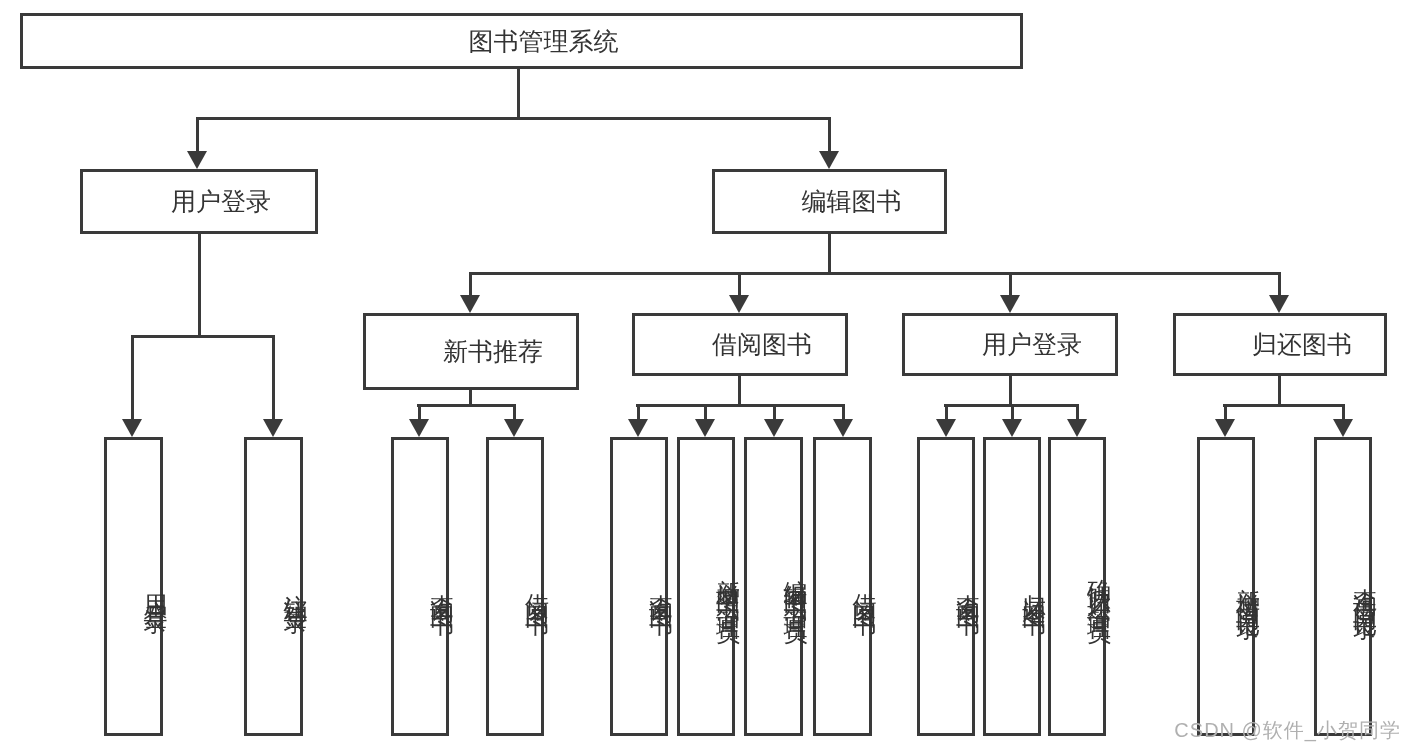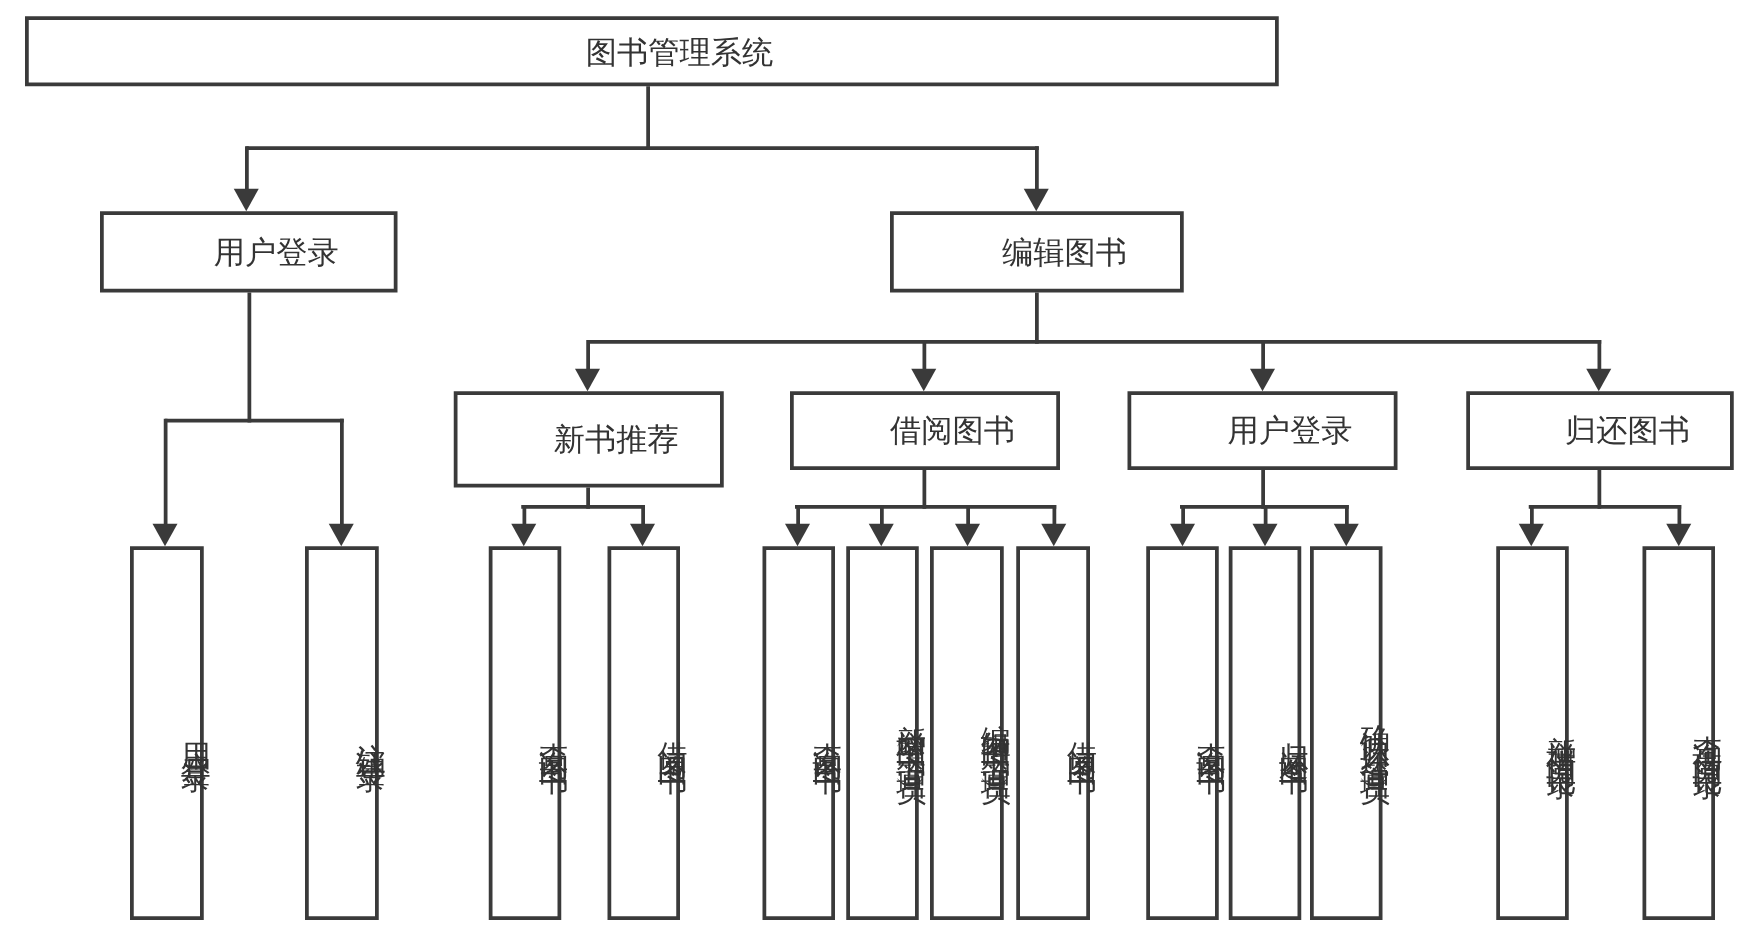"CSDN @软件_小贺同学" div.watermark { html: none -> <div>CSDN @软件_小贺同学</div> }
